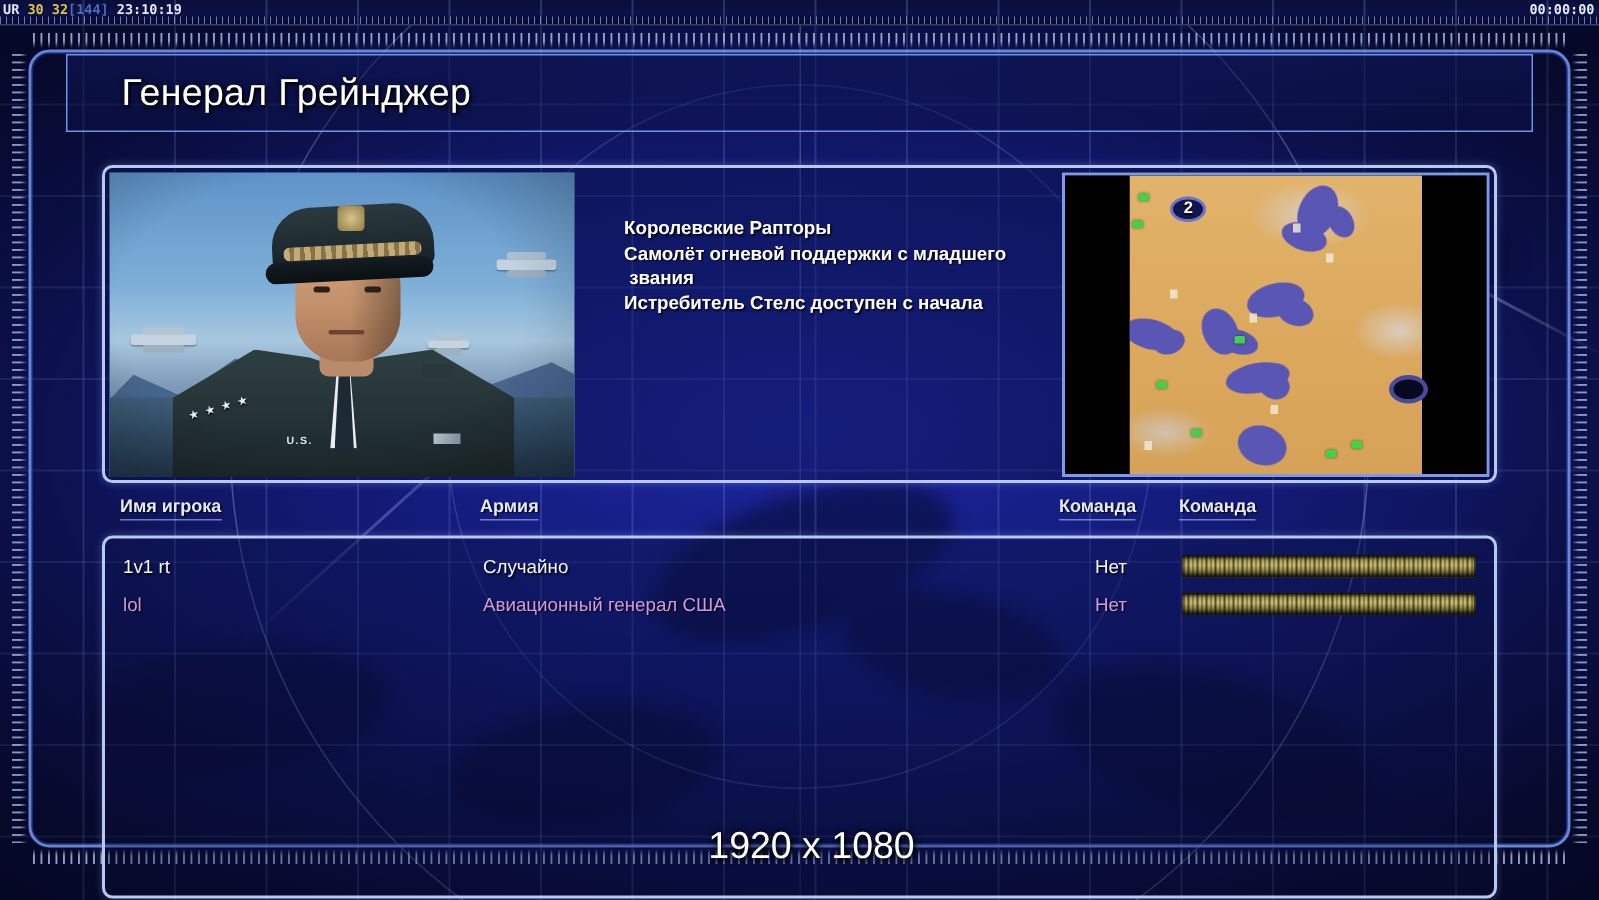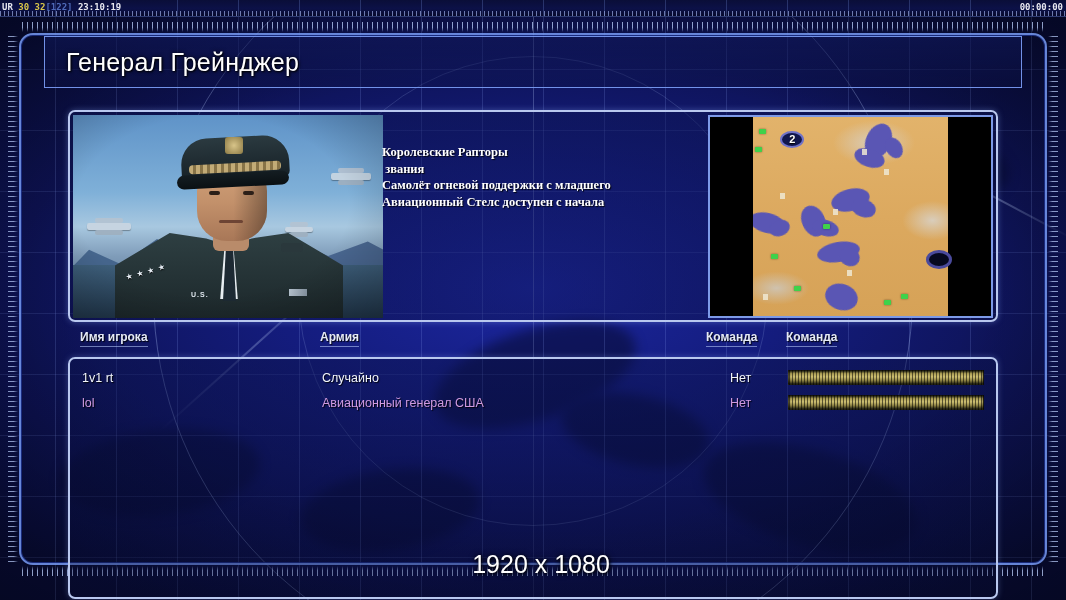"[122]" span.tk-br { text: 122 -> 144 }
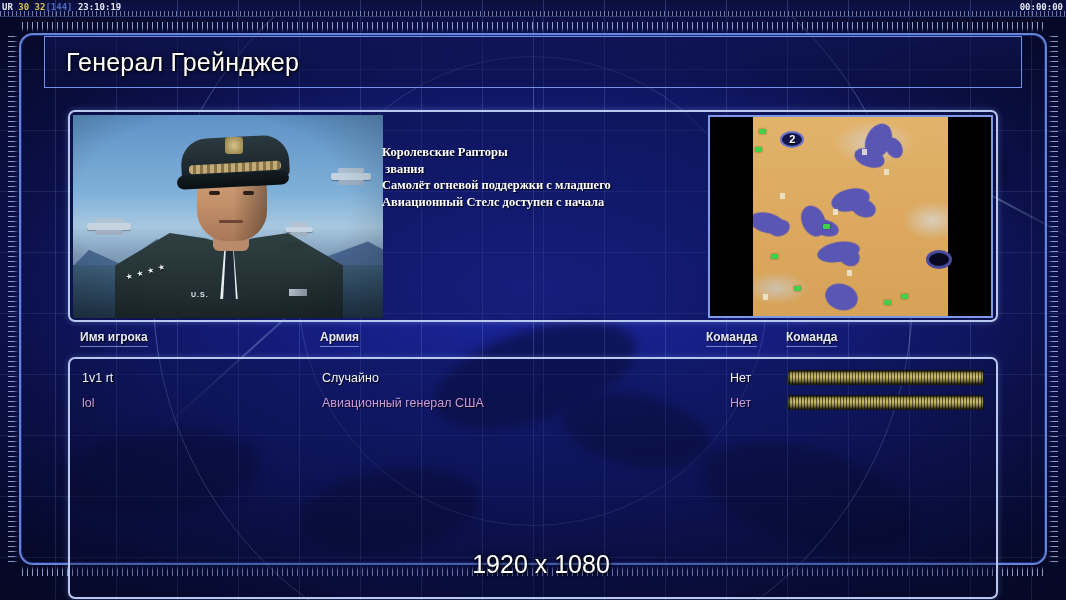"Генерал Грейнджер" #title-text { margin-left: 21px -> 36px }
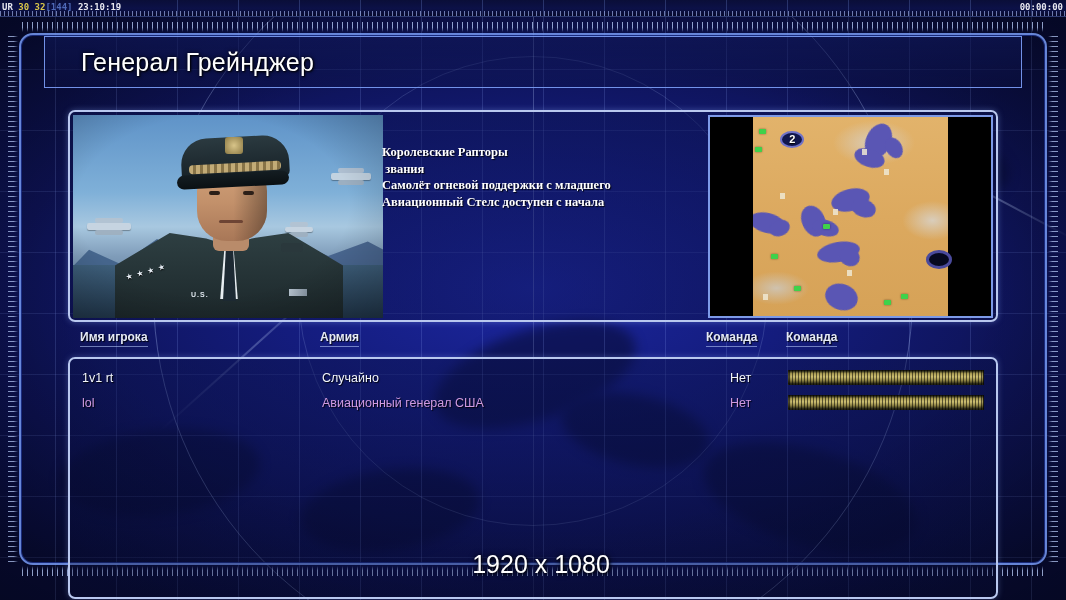"Королевские Рапторы" #desc { font-family: Liberation Serif, serif -> none; left: 312px -> 346px }
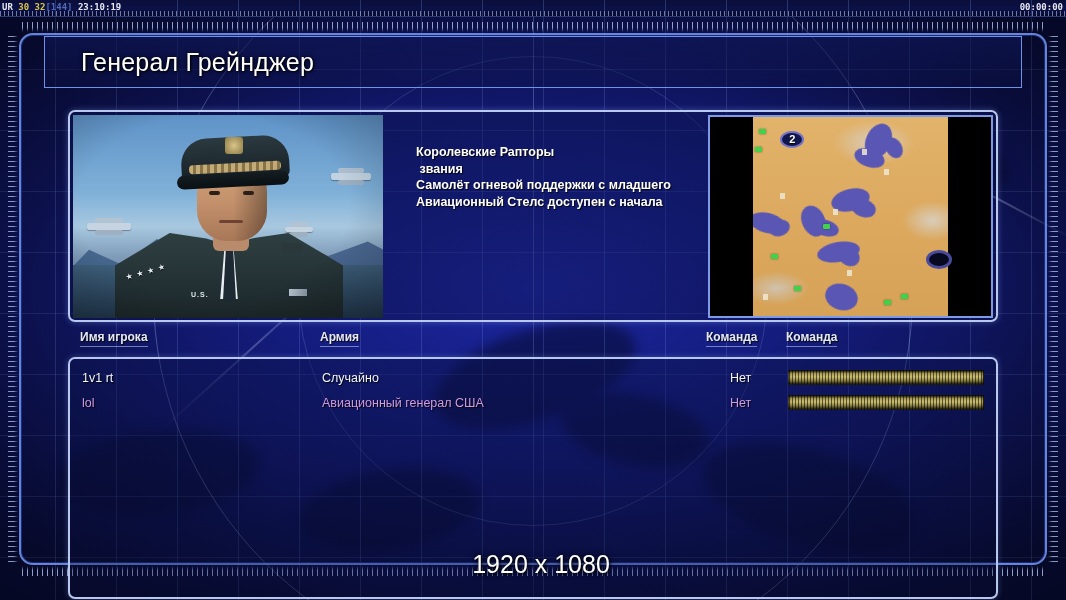"звания" div.desc-line { order: before "Самолёт огневой поддержки с младшего" -> after "Самолёт огневой поддержки с младшего" }
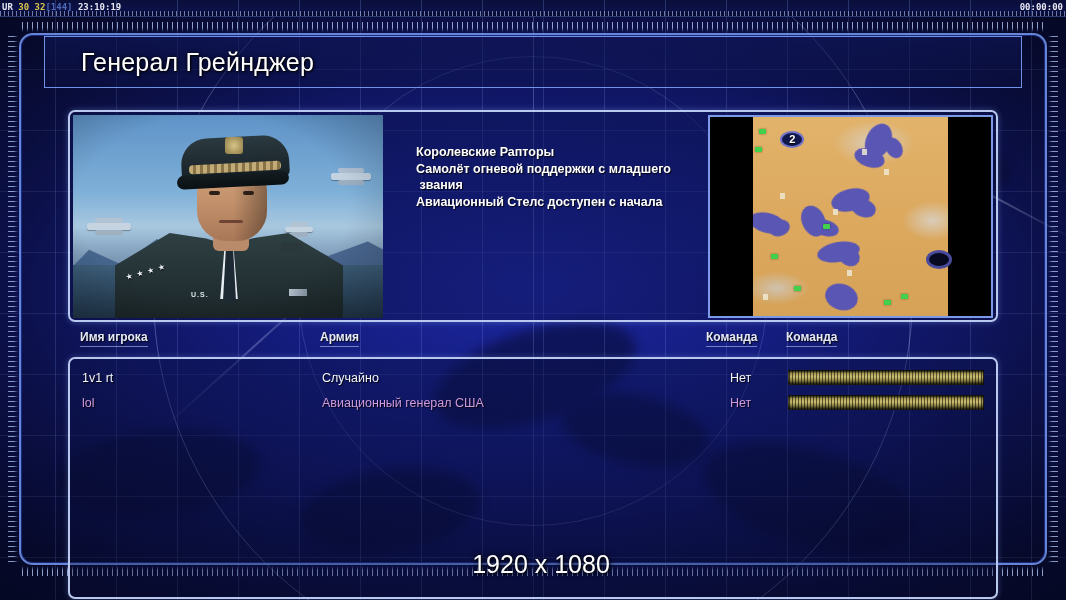"Авиационный Стелс доступен с начала" div.desc-line { text: Авиационный -> Истребитель }
